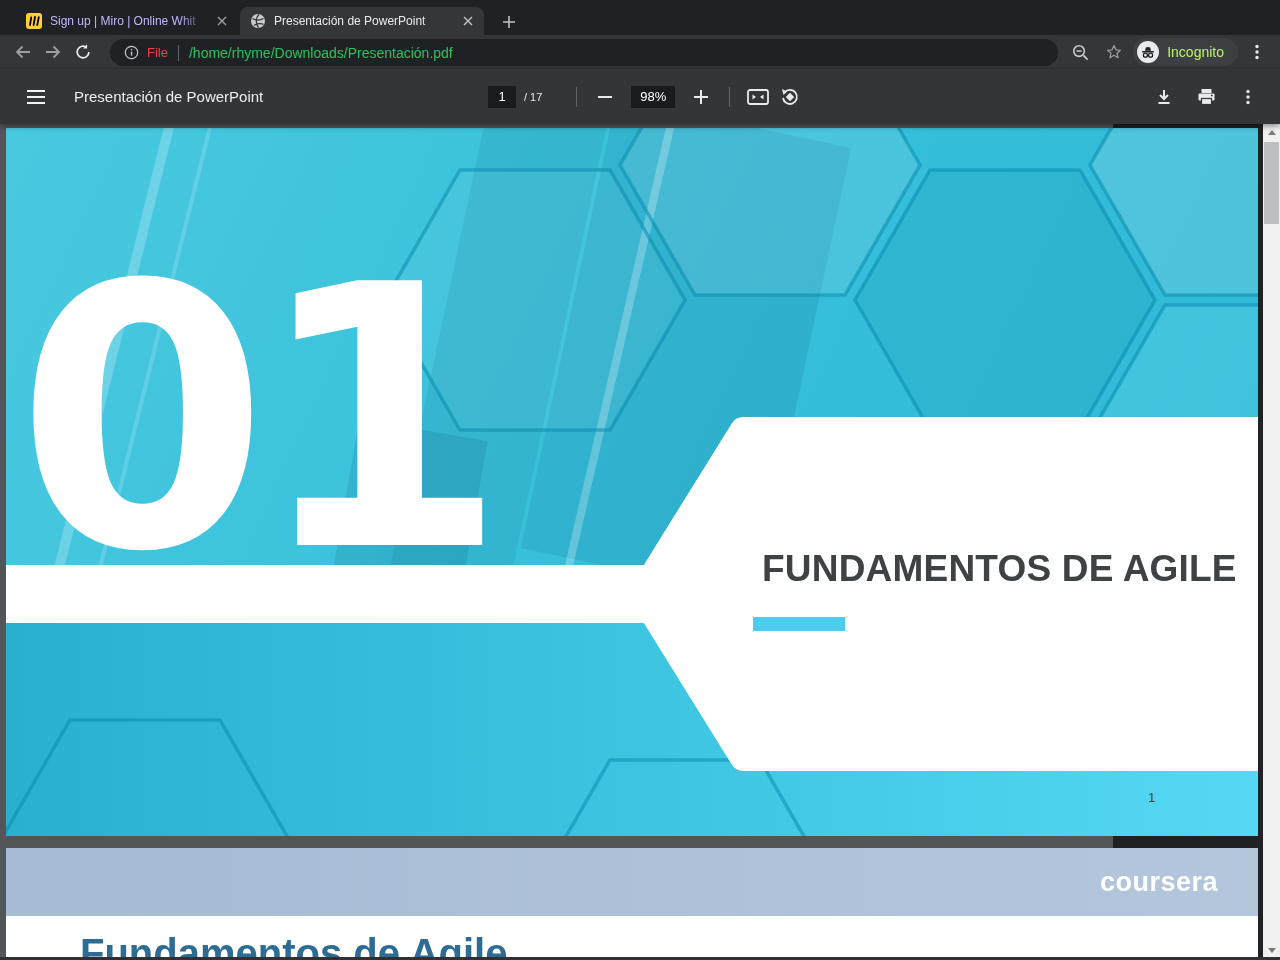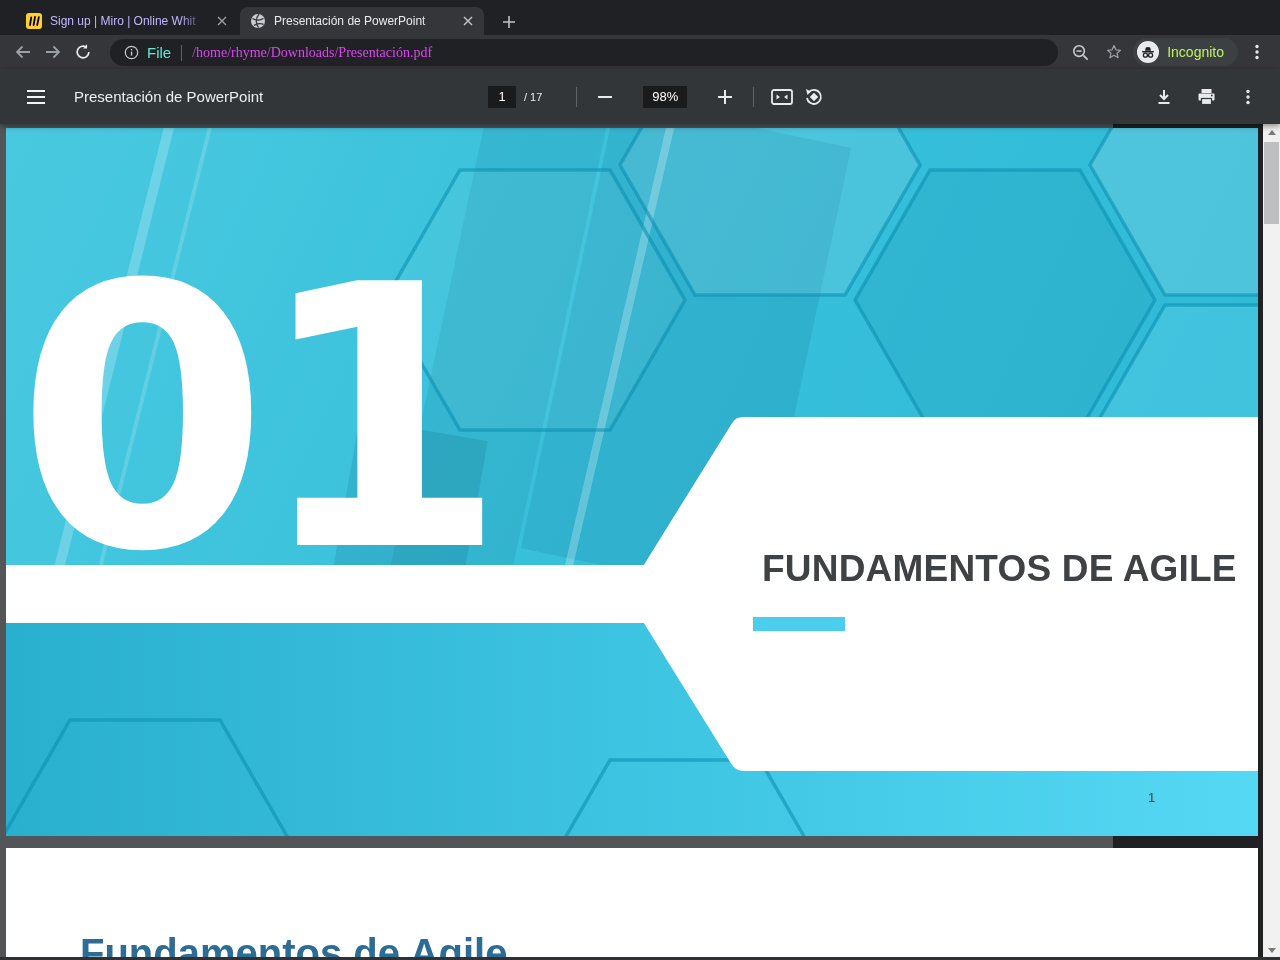"File" .url-pill .scheme { color: #5eead4 -> #ef4444; font-size: 15px -> 13px }
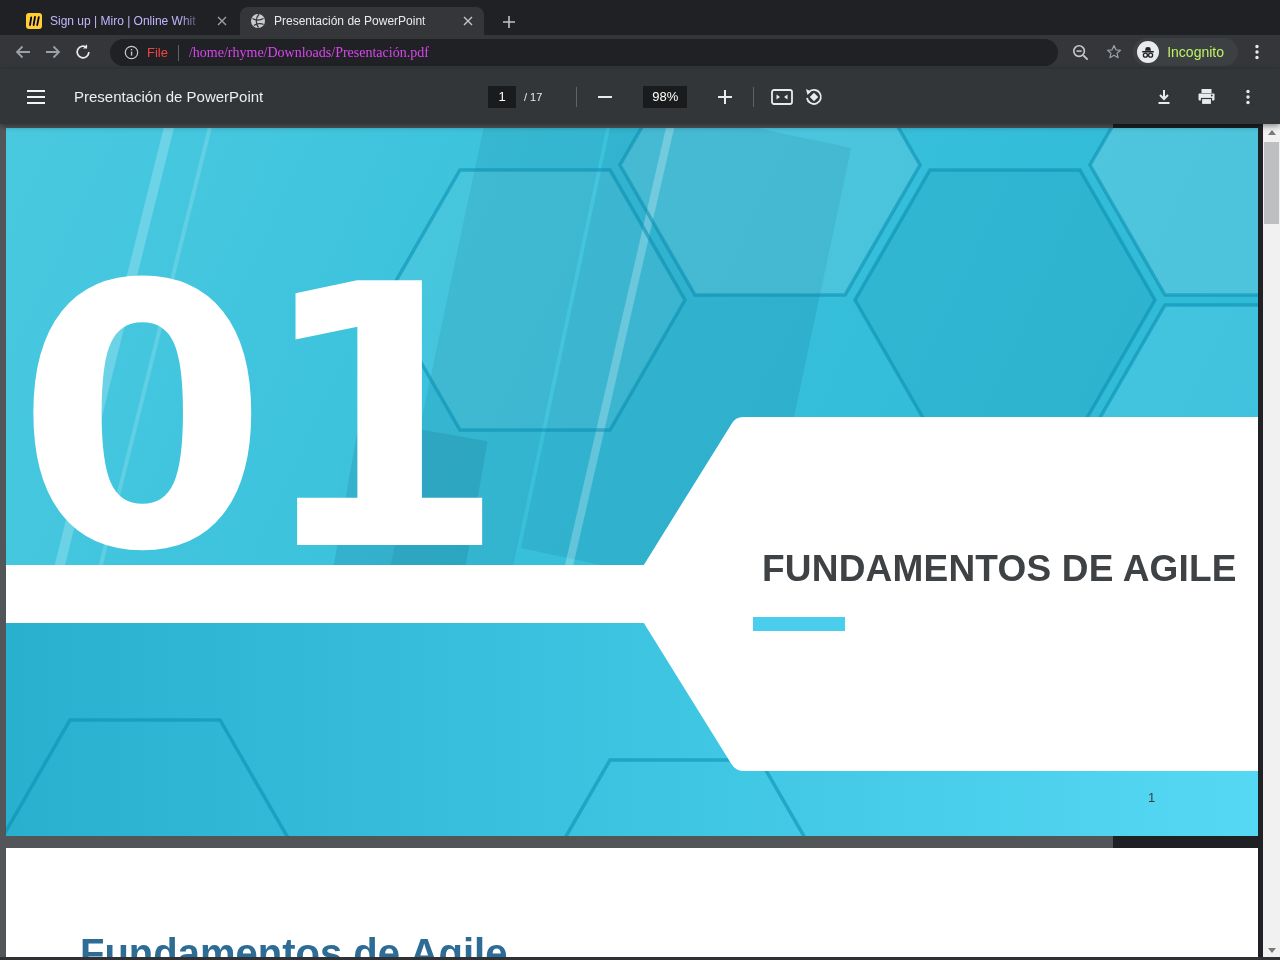"/home/rhyme/Downloads/Presentación.pdf" .url-pill .path { color: #d946ef -> #22c55e; font-family: Liberation Serif, serif -> none }
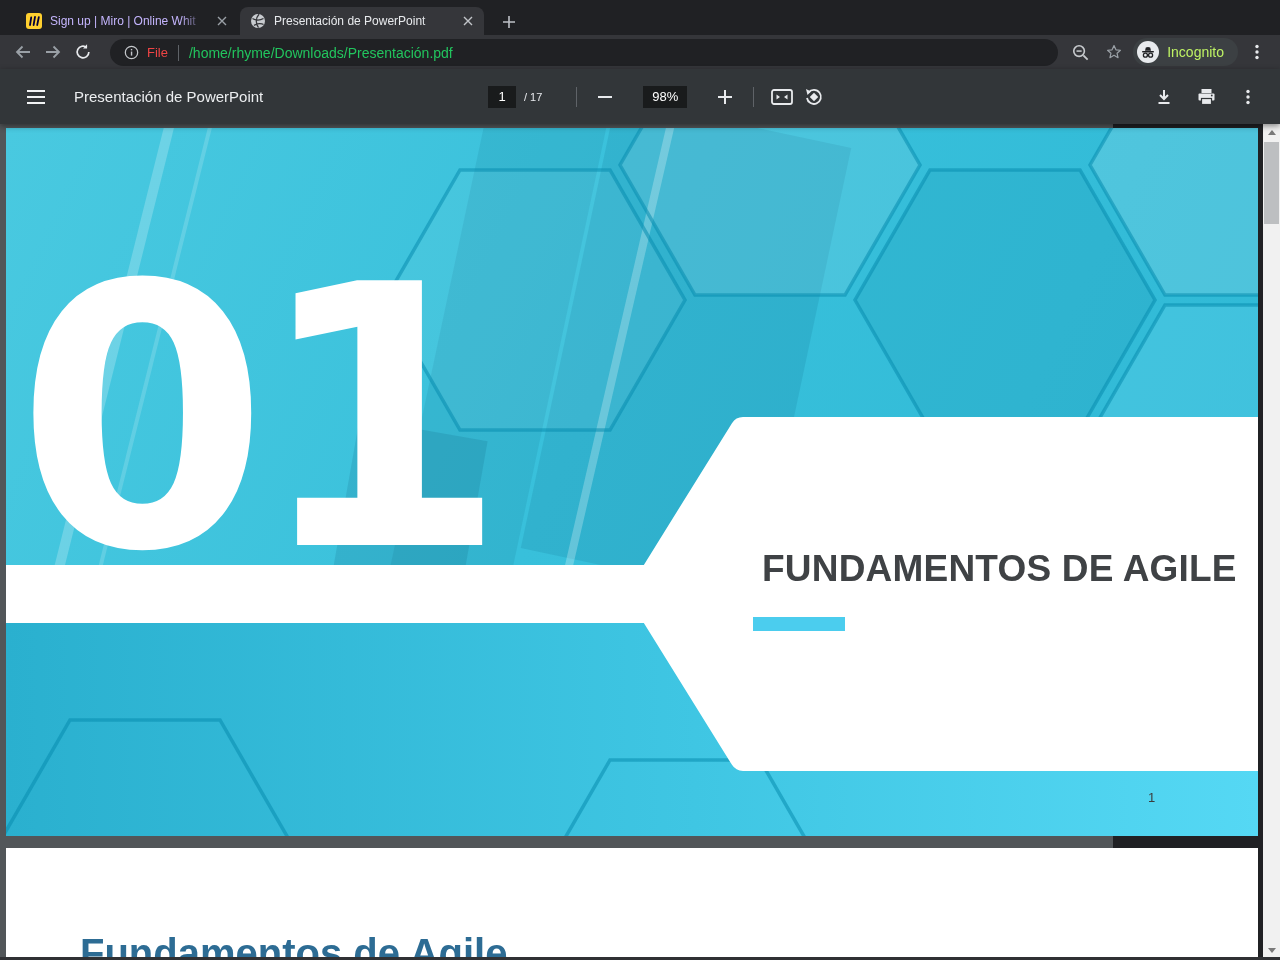"98%" .zoom-box { margin: 0 22px -> 0 10px }
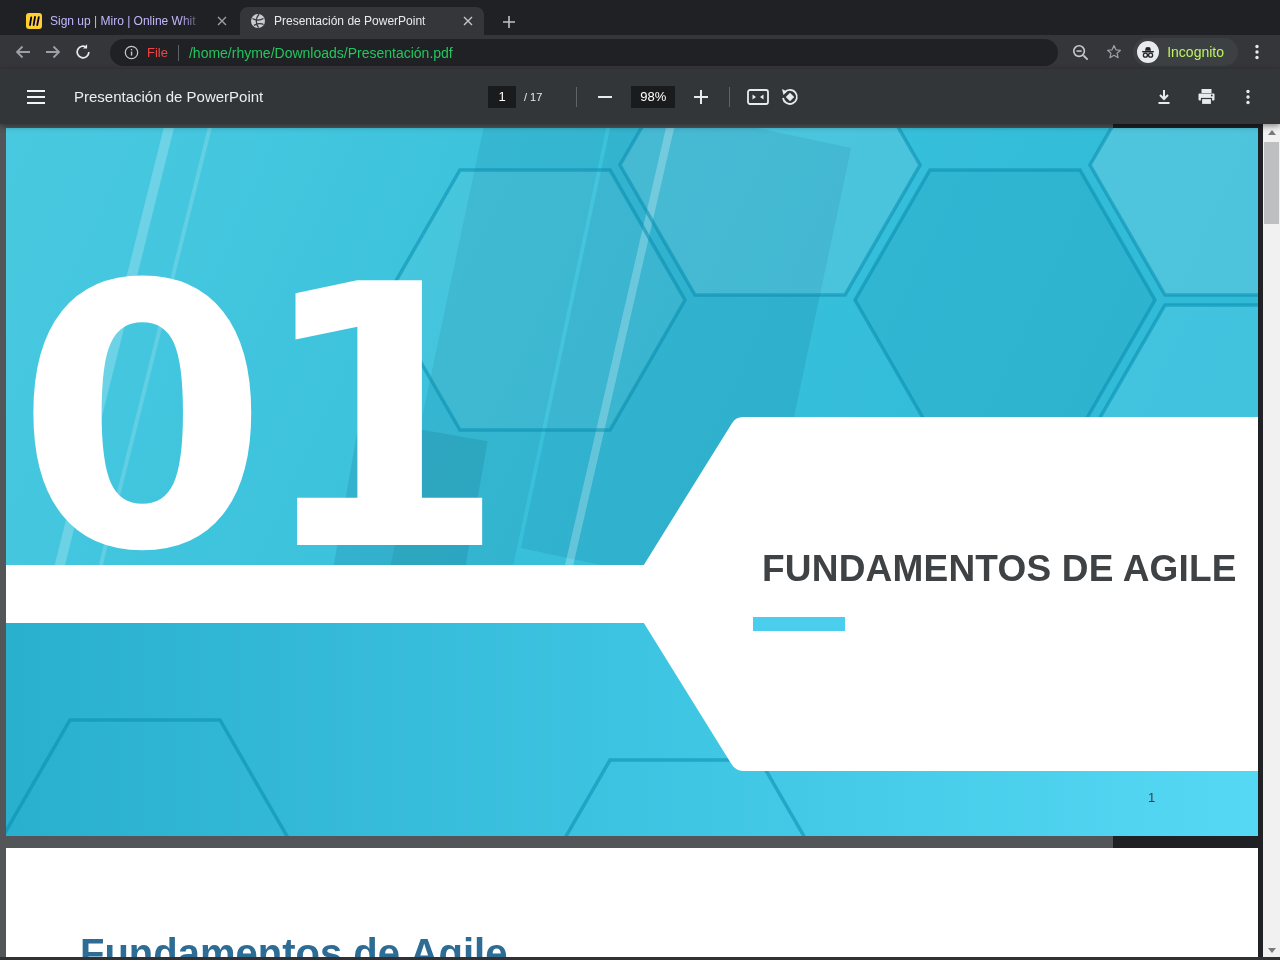"coursera" div.page2-band { html: none -> <div> <span>coursera</span> </div> }
